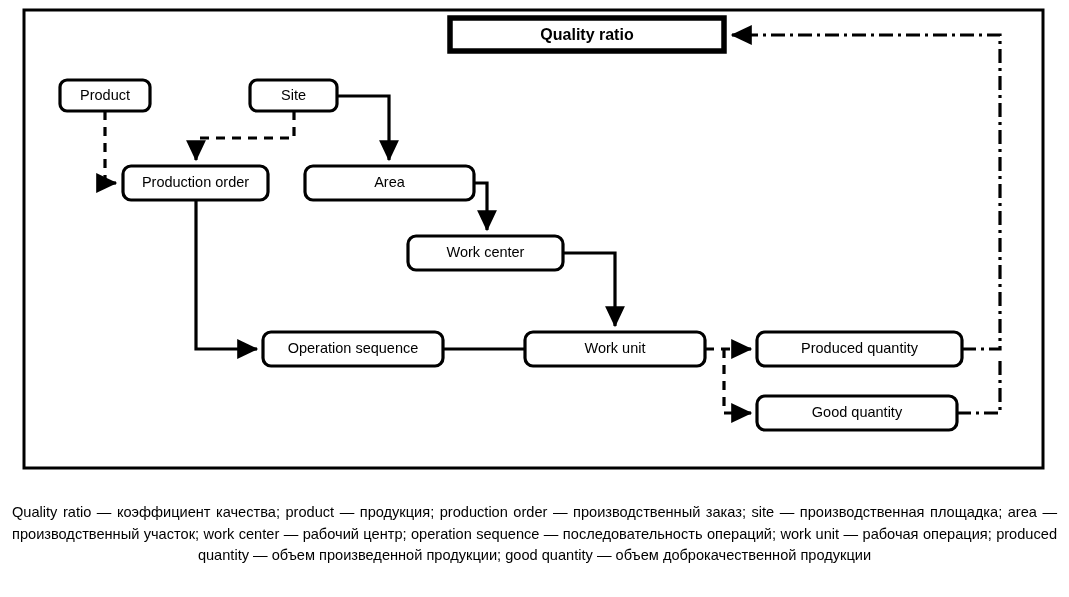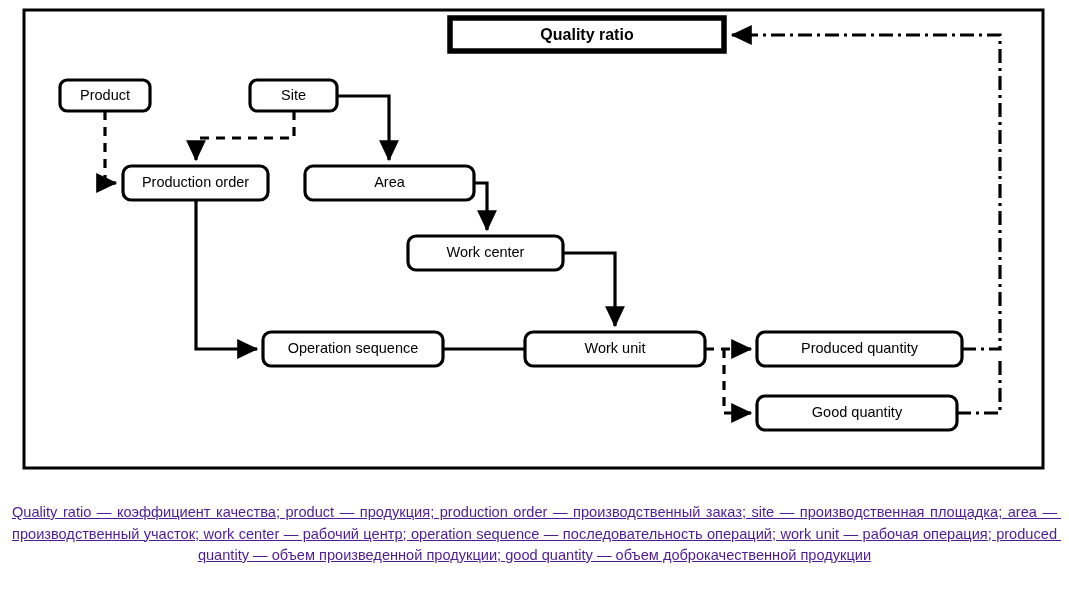"Quality ratio — коэффициент качества;" .caption { color: #4c1d95 -> #000000; text-decoration: underline -> none }
